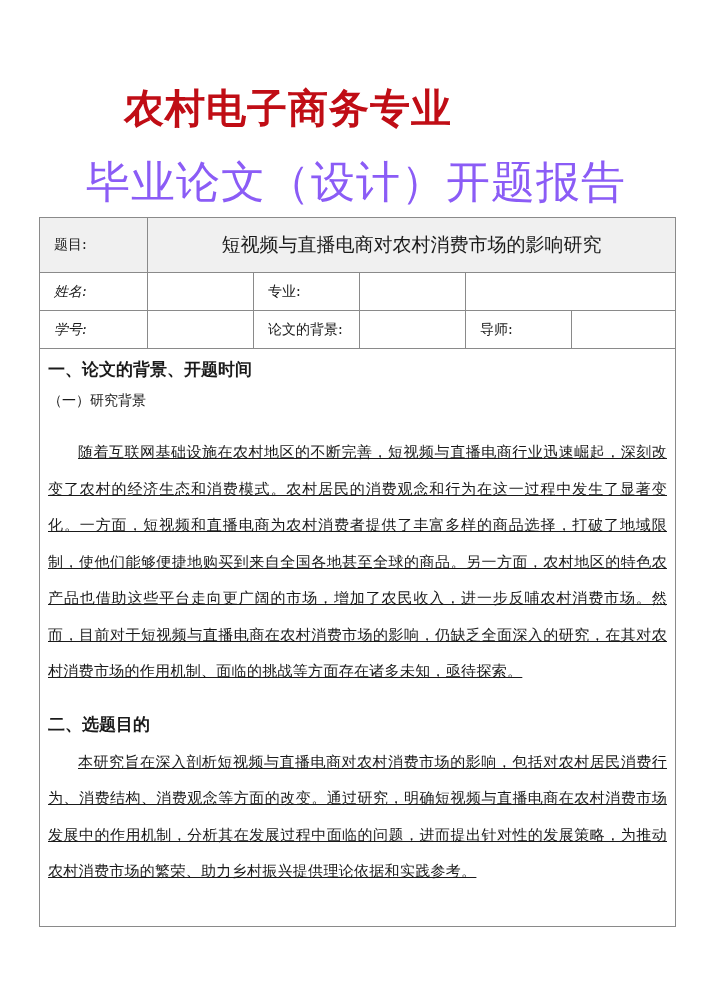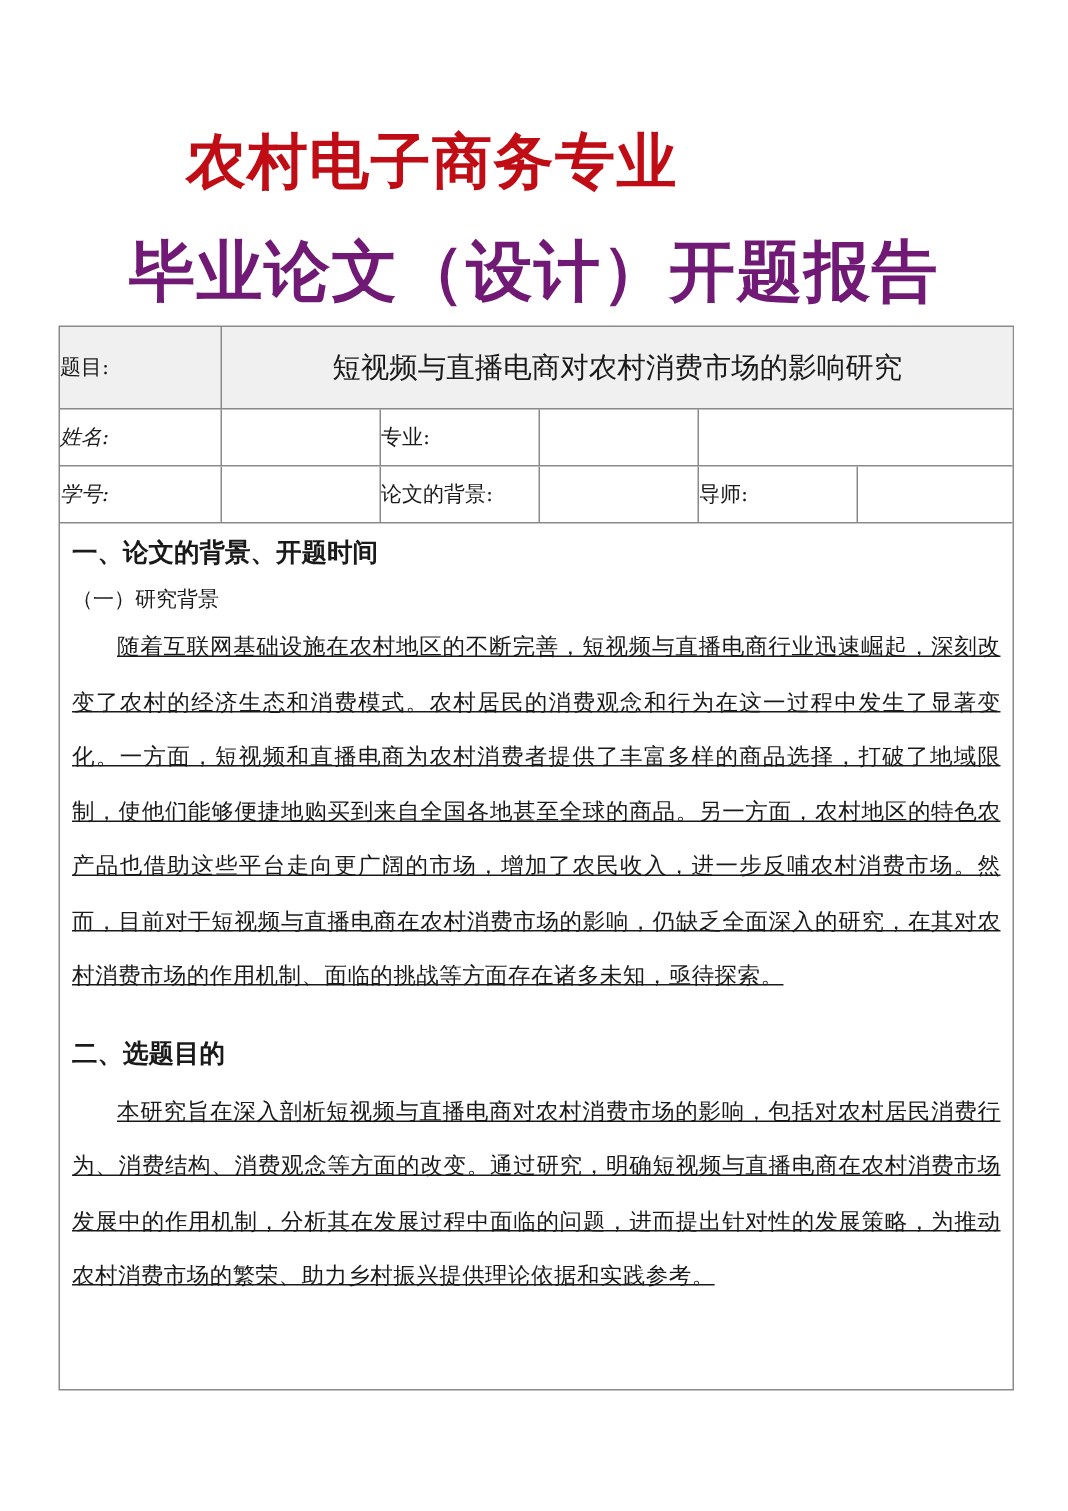"毕业论文（设计）开题报告" .t2 { color: #701a75 -> #8b5cf6; font-weight: bold -> normal }
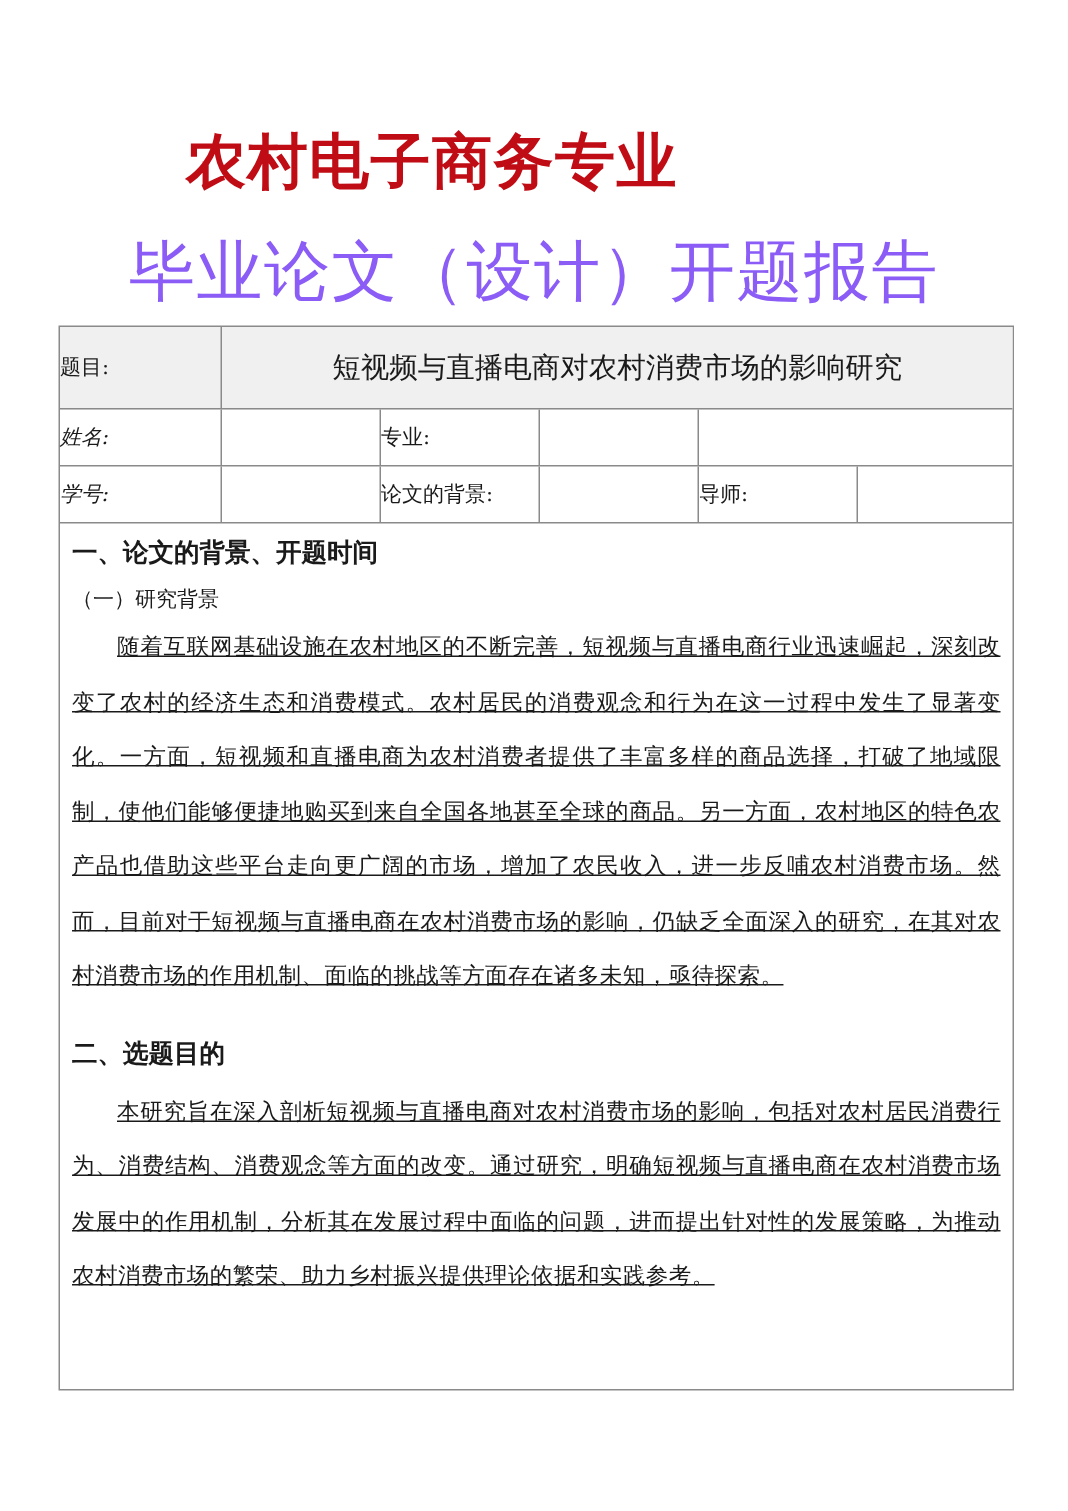"题目:" .cell { padding-left: 0 -> 14px }
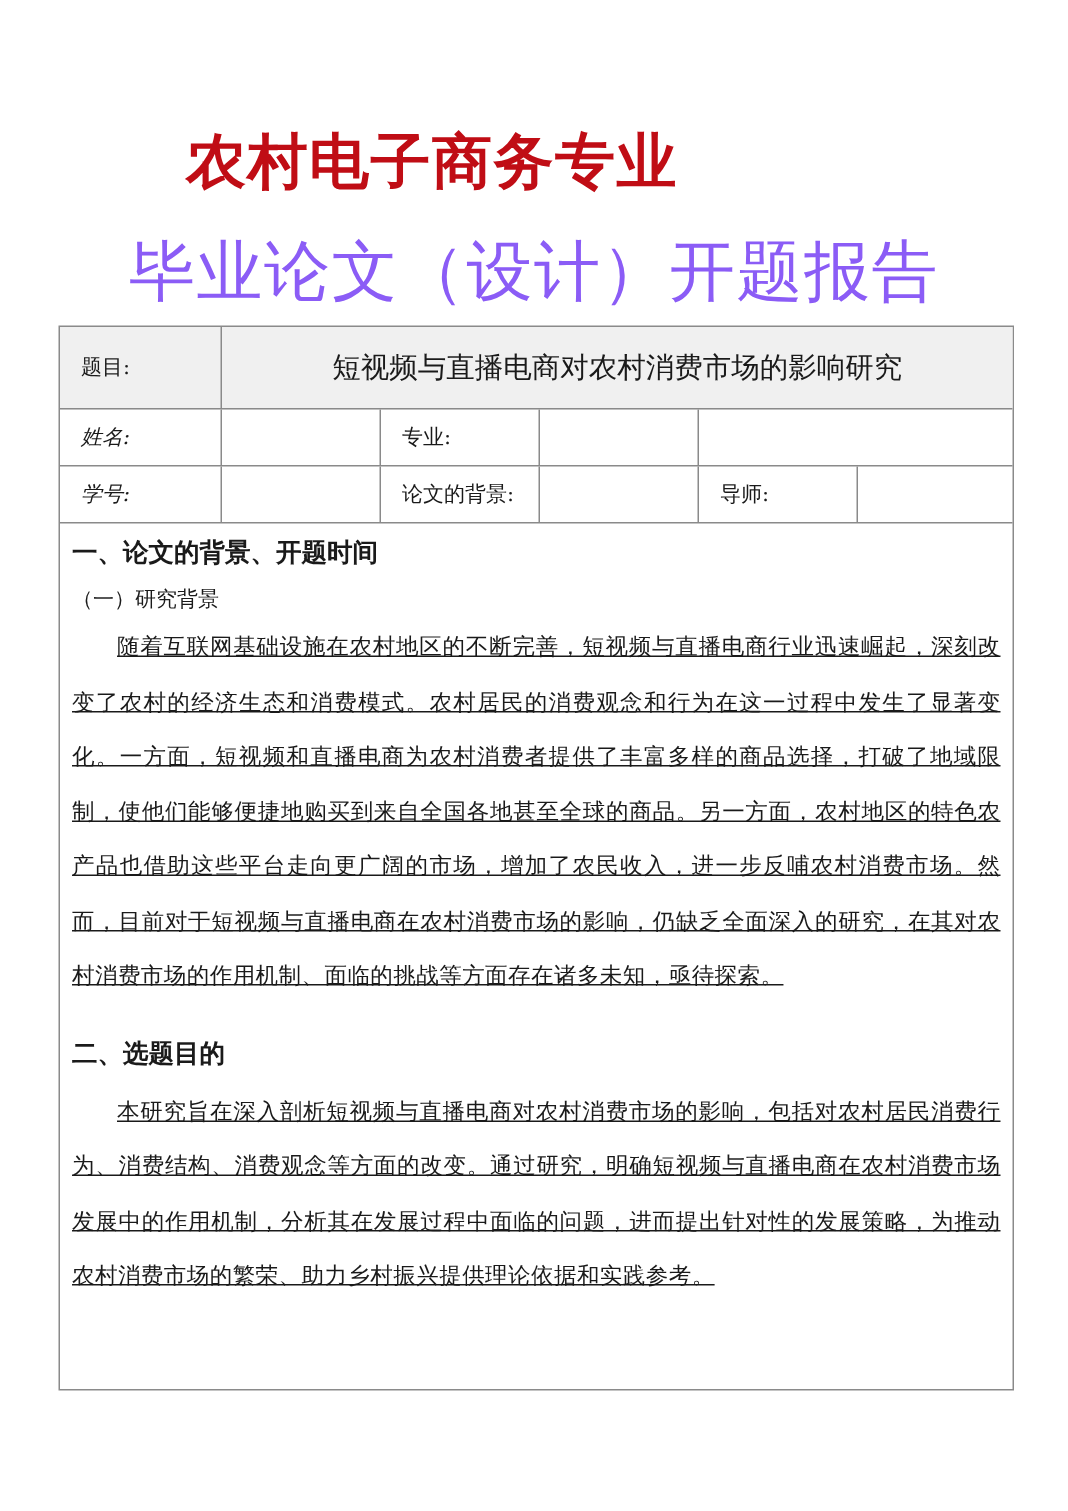"（一）研究背景" .h2 { margin: 0 0 2px 0 -> 0 0 23px 0 }
